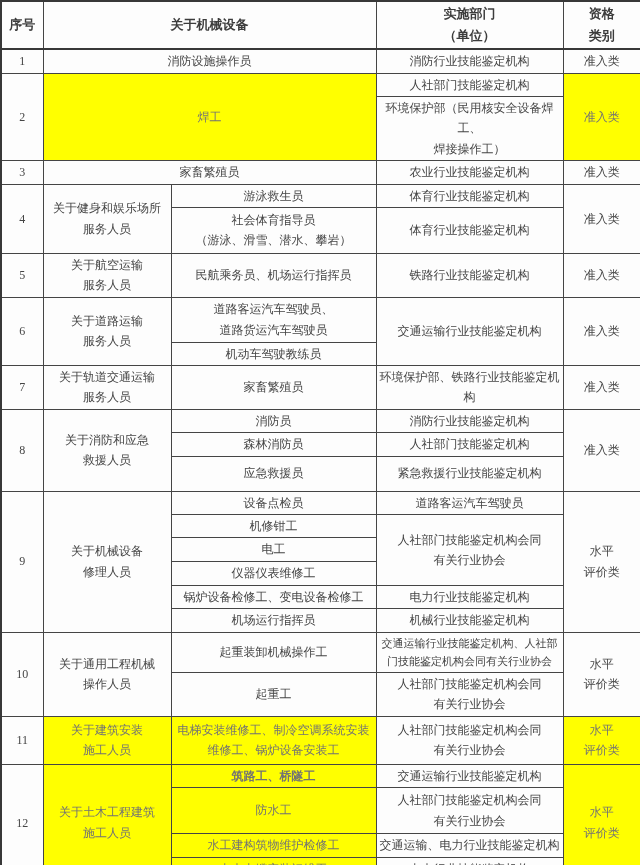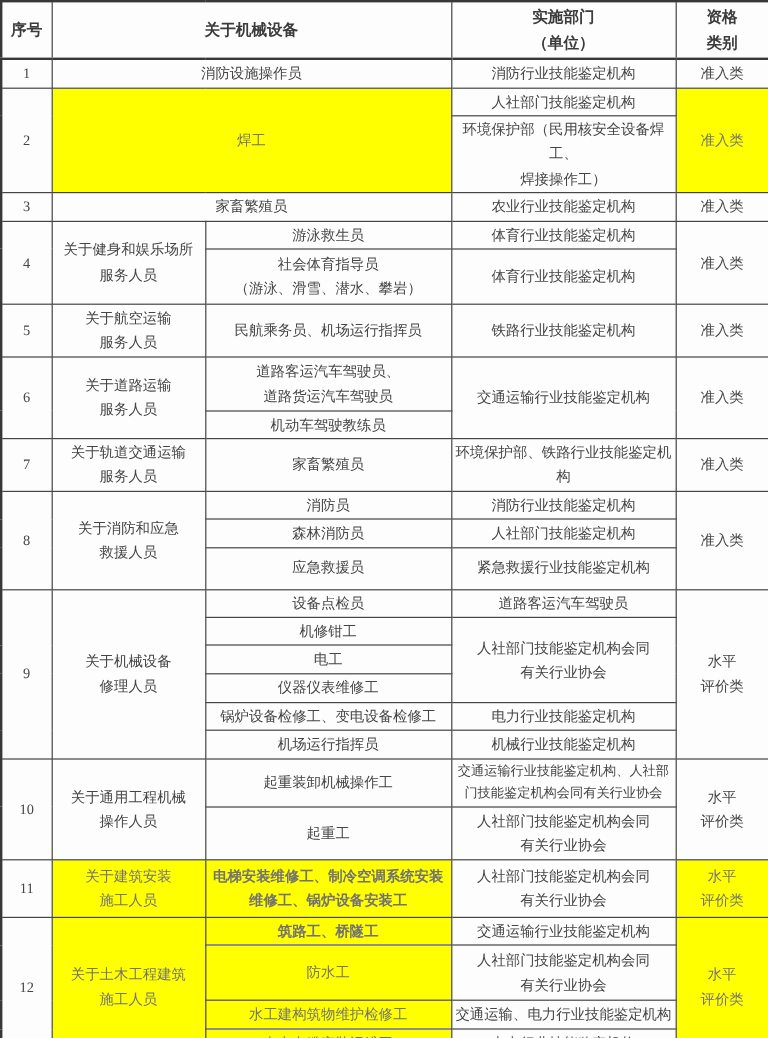"电梯安装维修工、制冷空调系统安装" td.y { font-weight: bold -> none }
